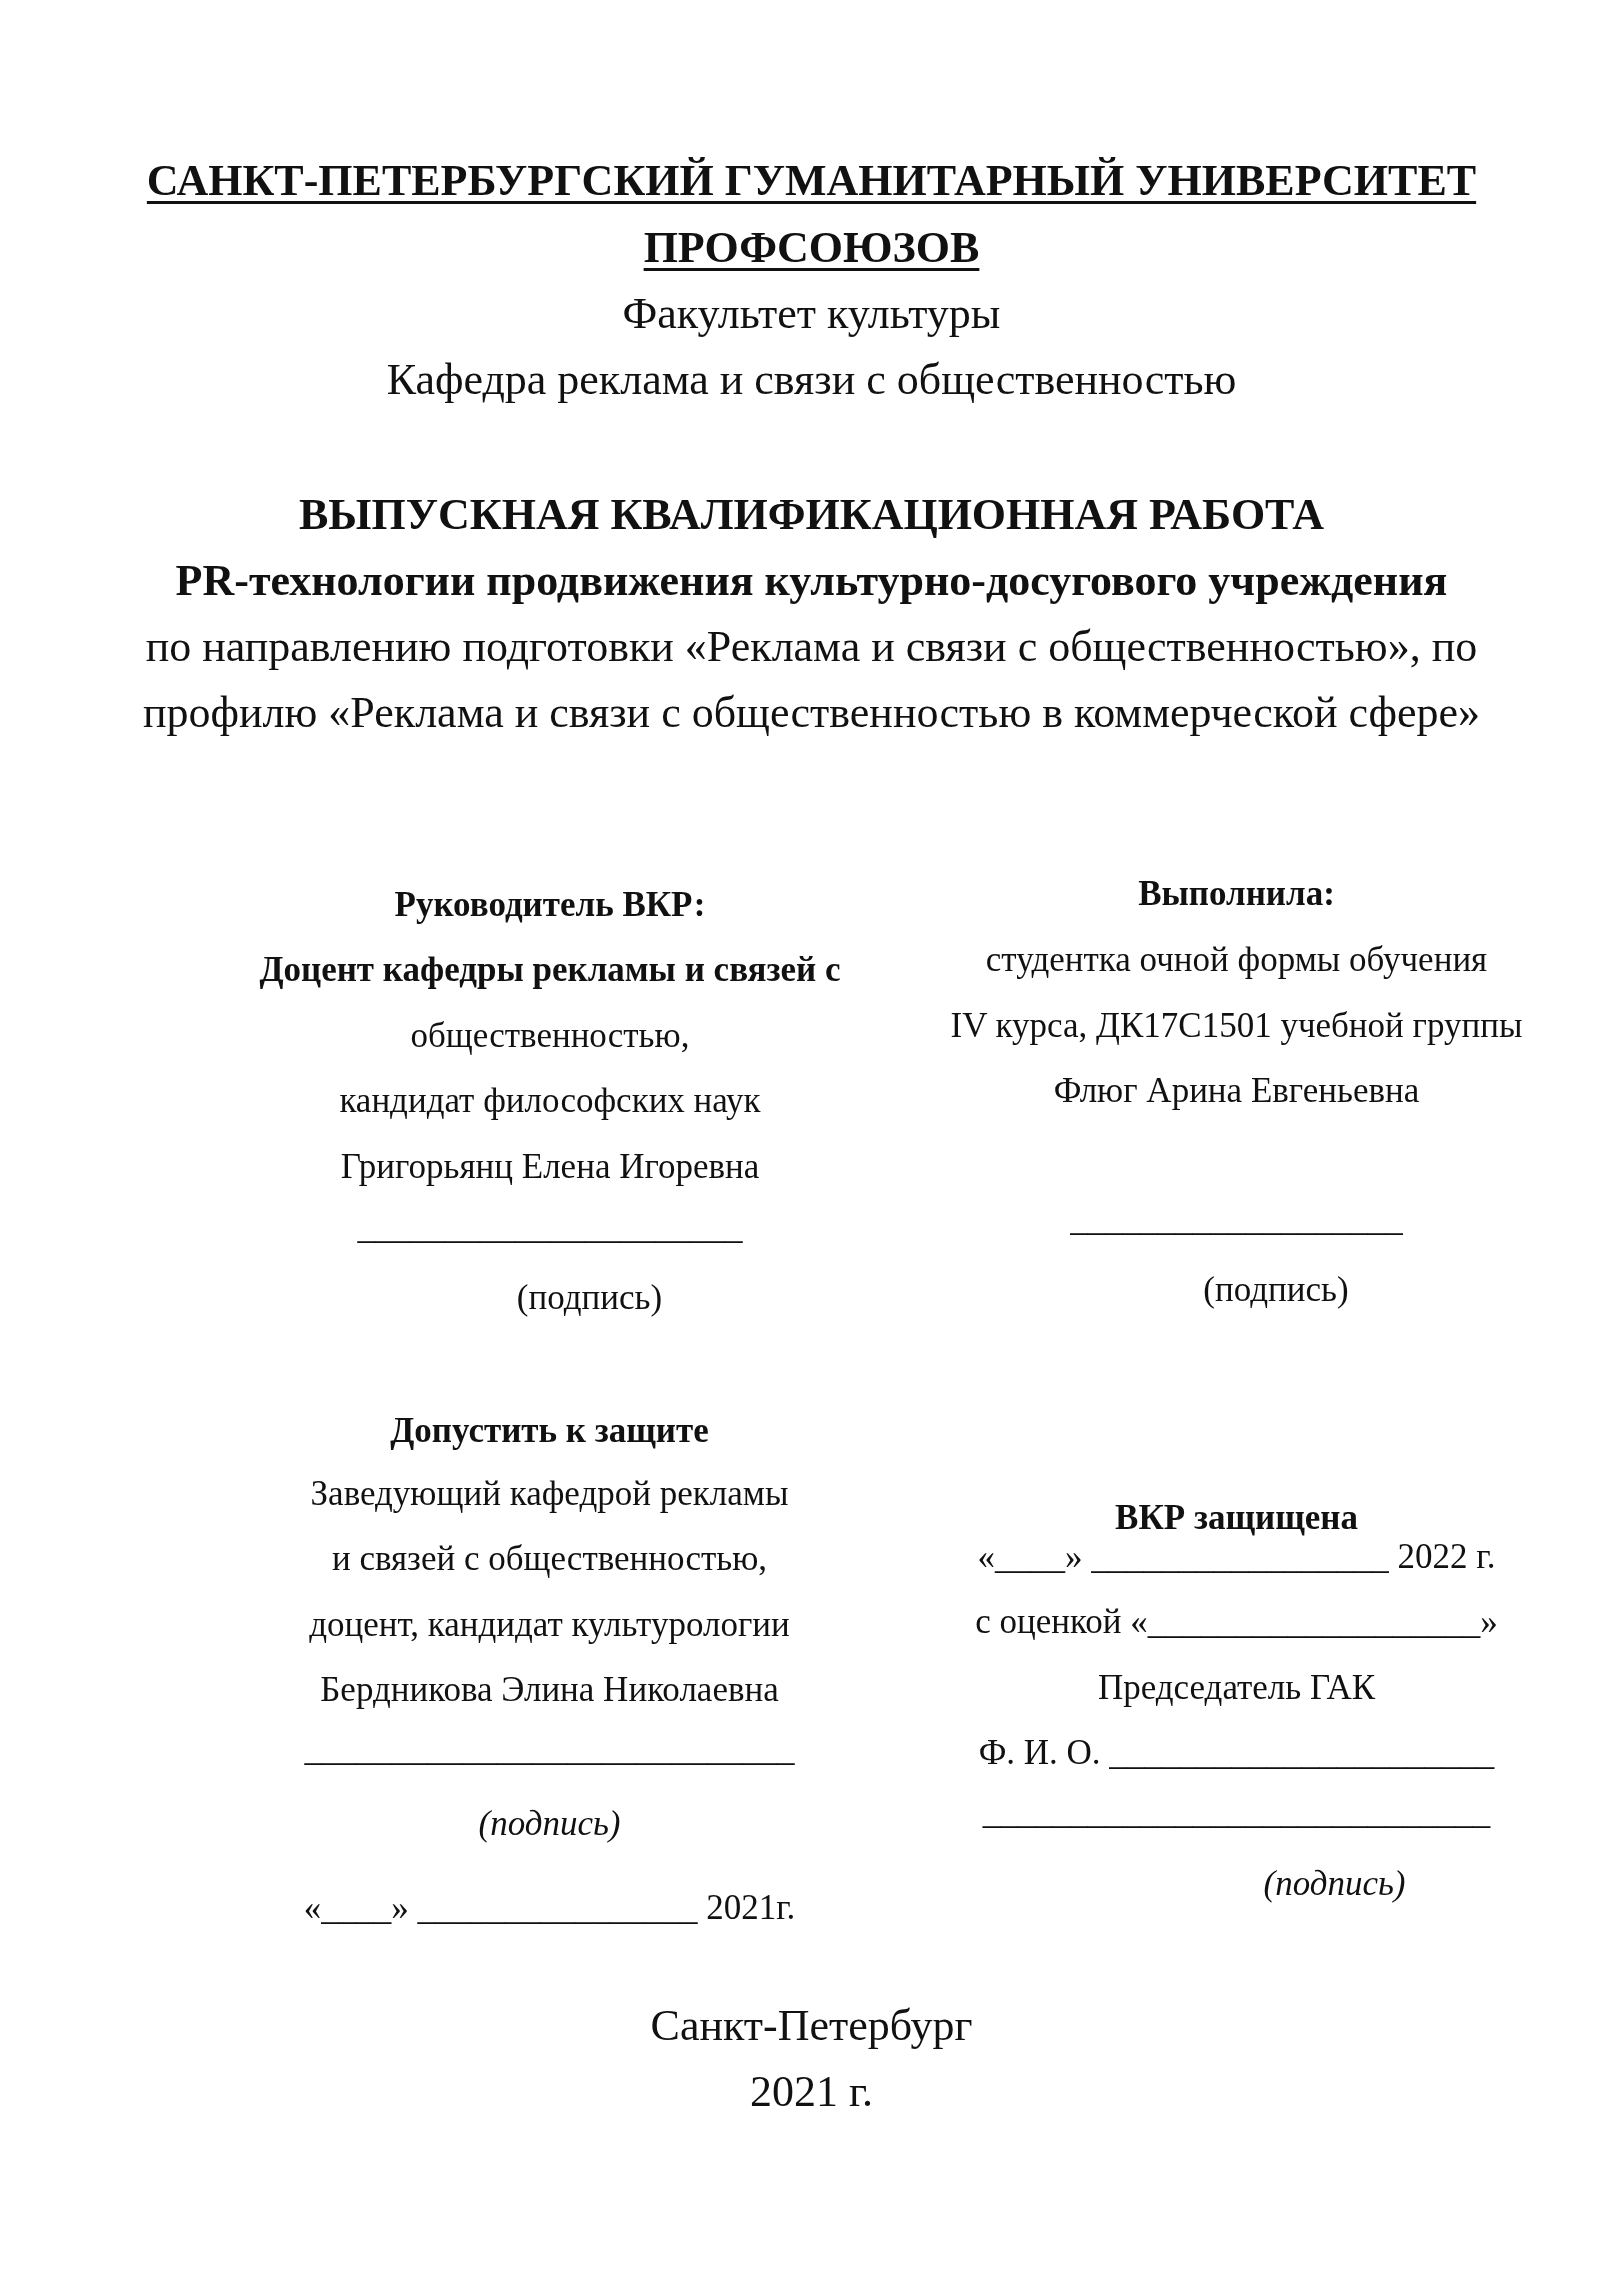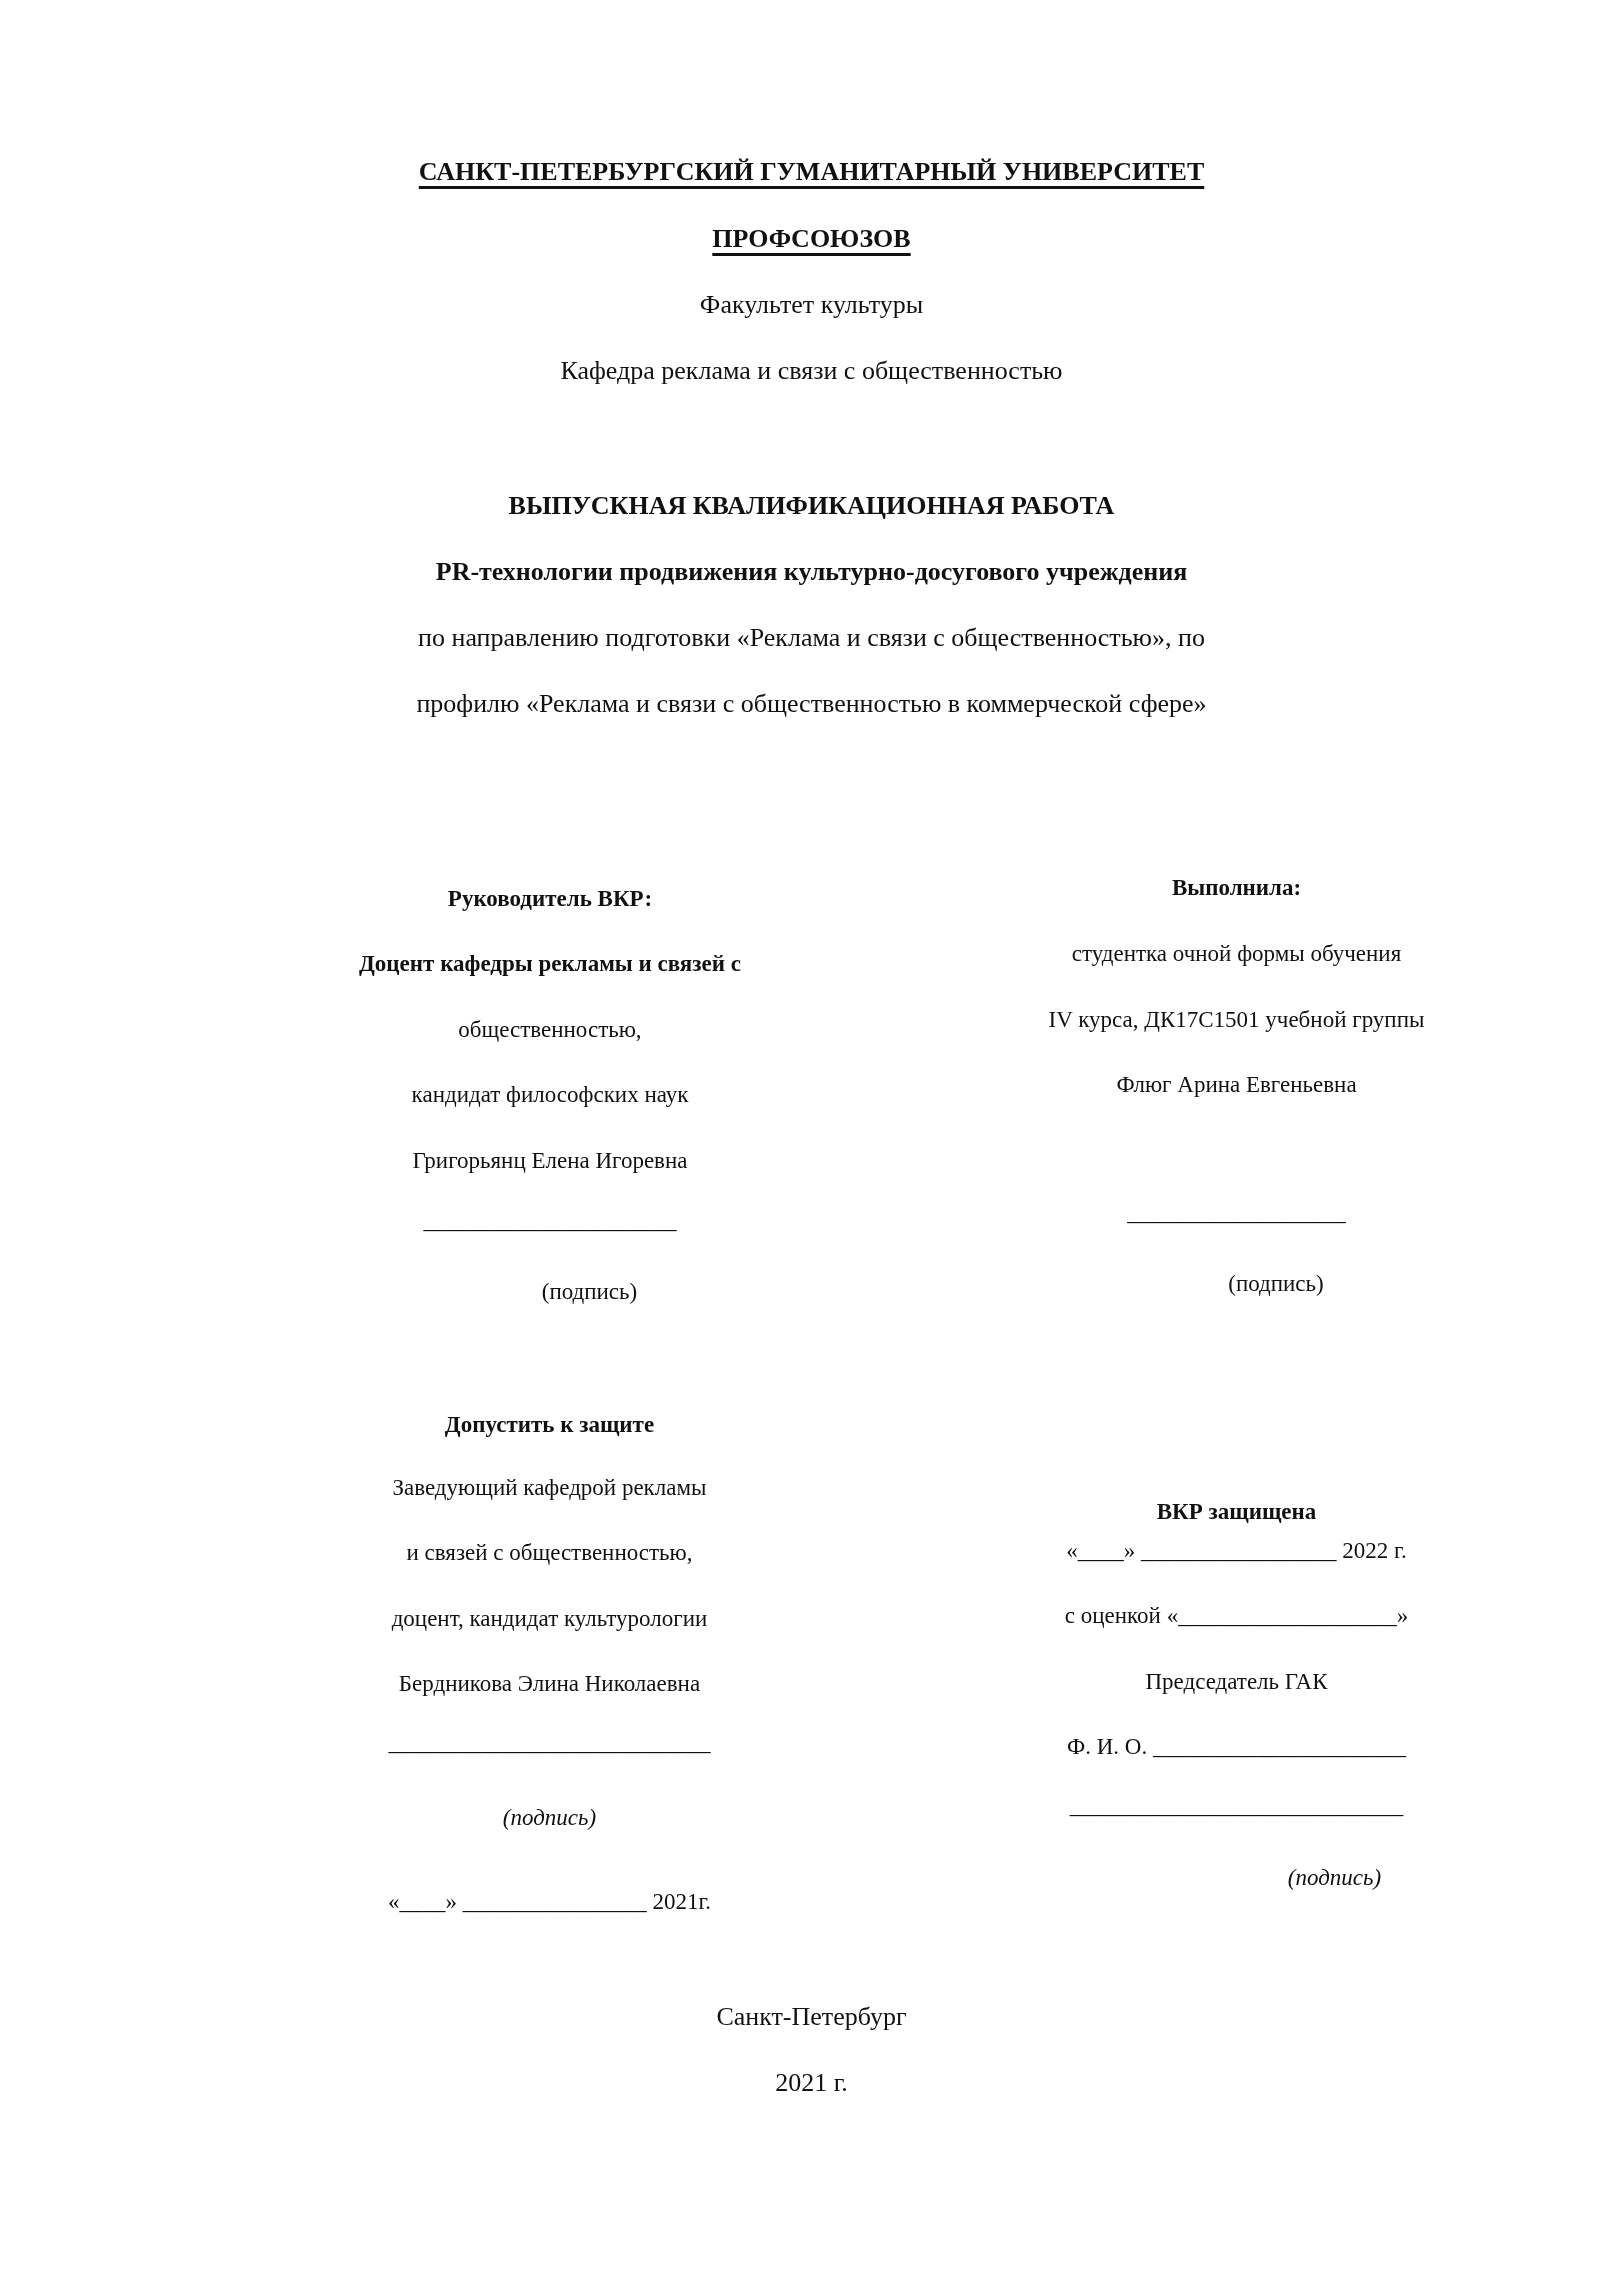"САНКТ-ПЕТЕРБУРГСКИЙ ГУМАНИТАРНЫЙ" .line { font-size: 26px -> 44px }
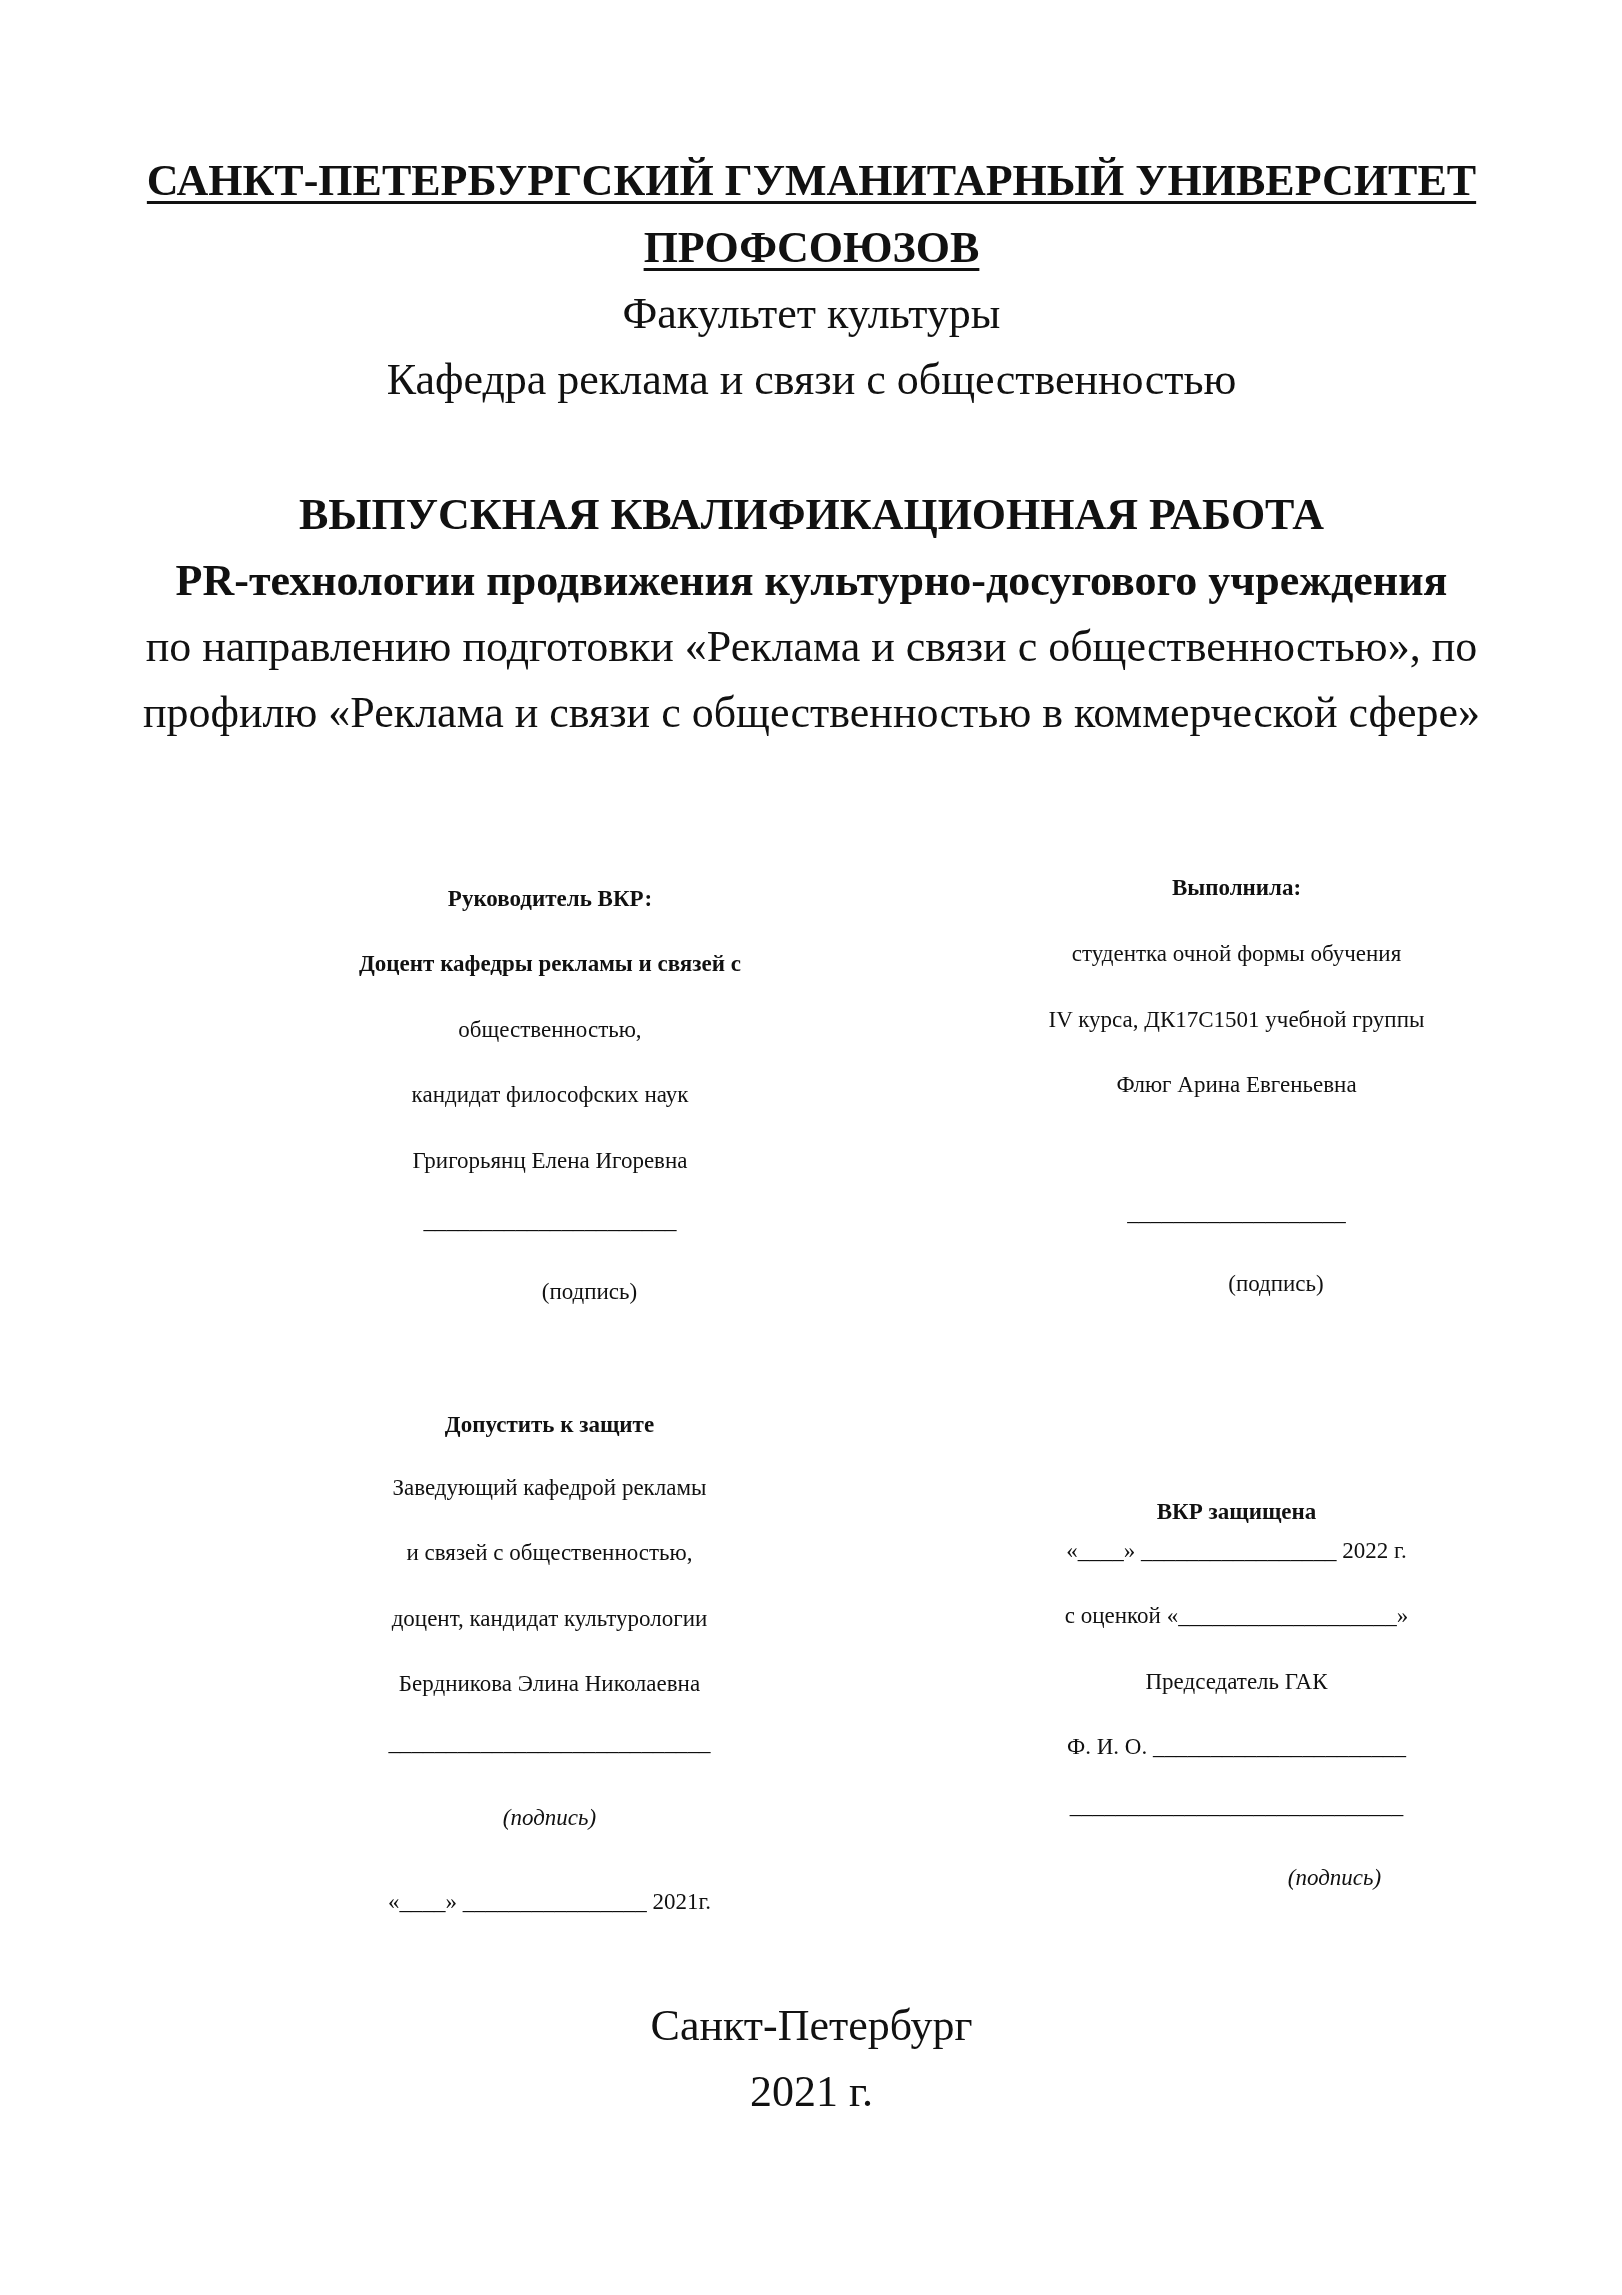"Руководитель ВКР:" .col { font-size: 23px -> 35px }
